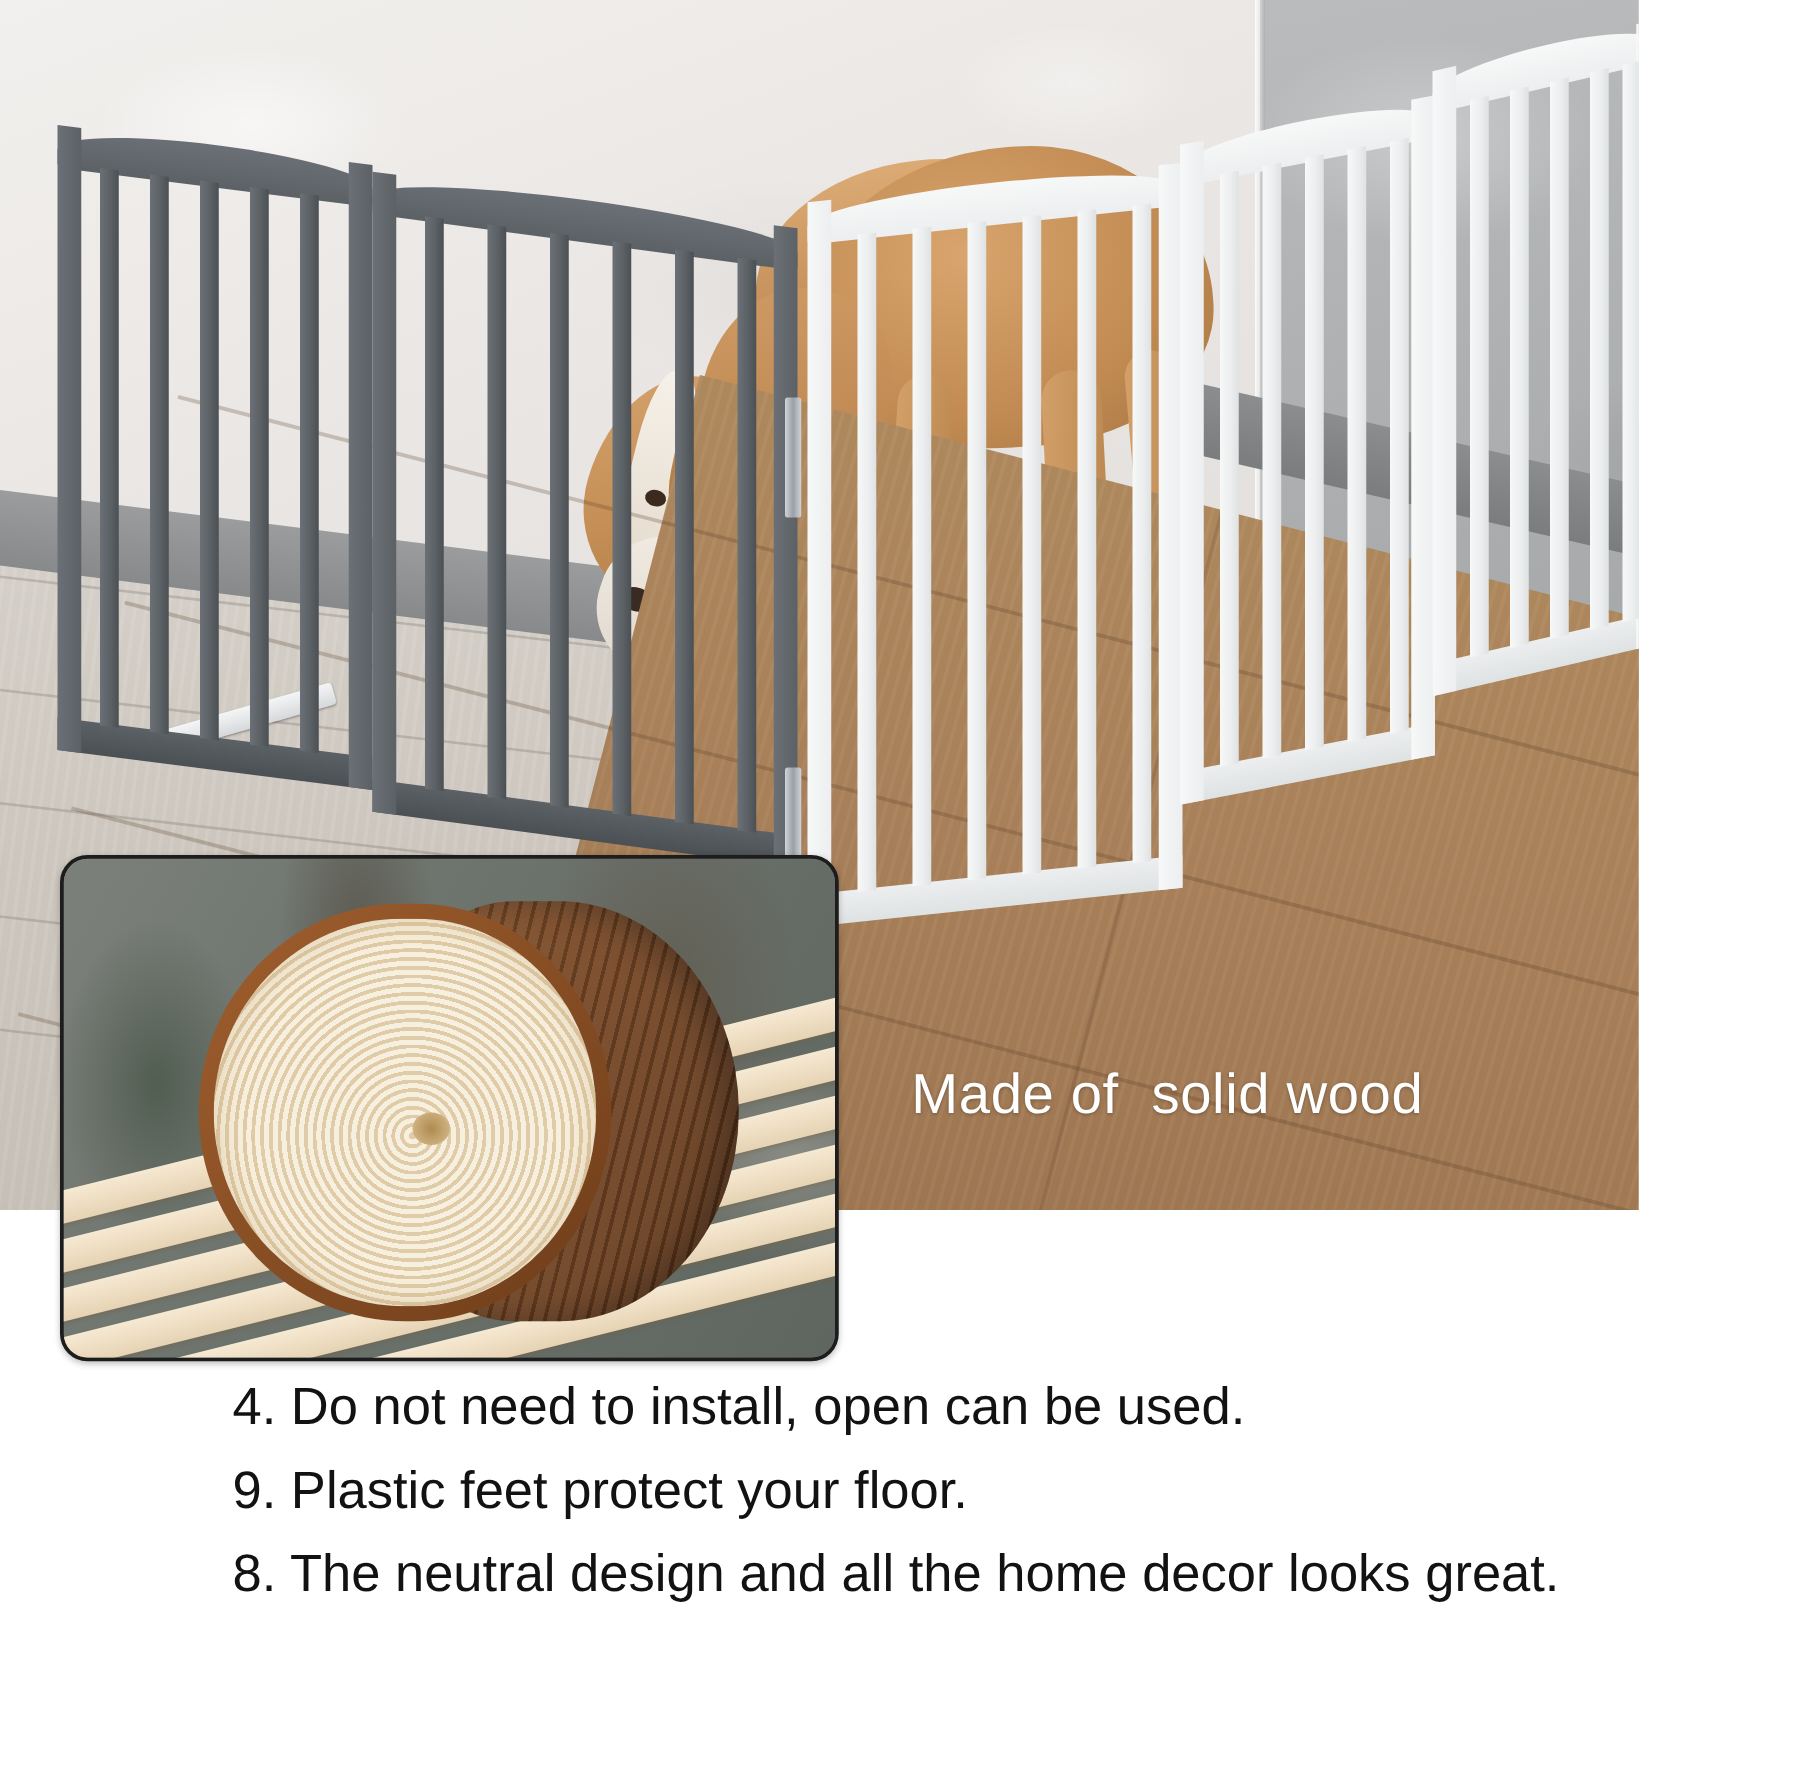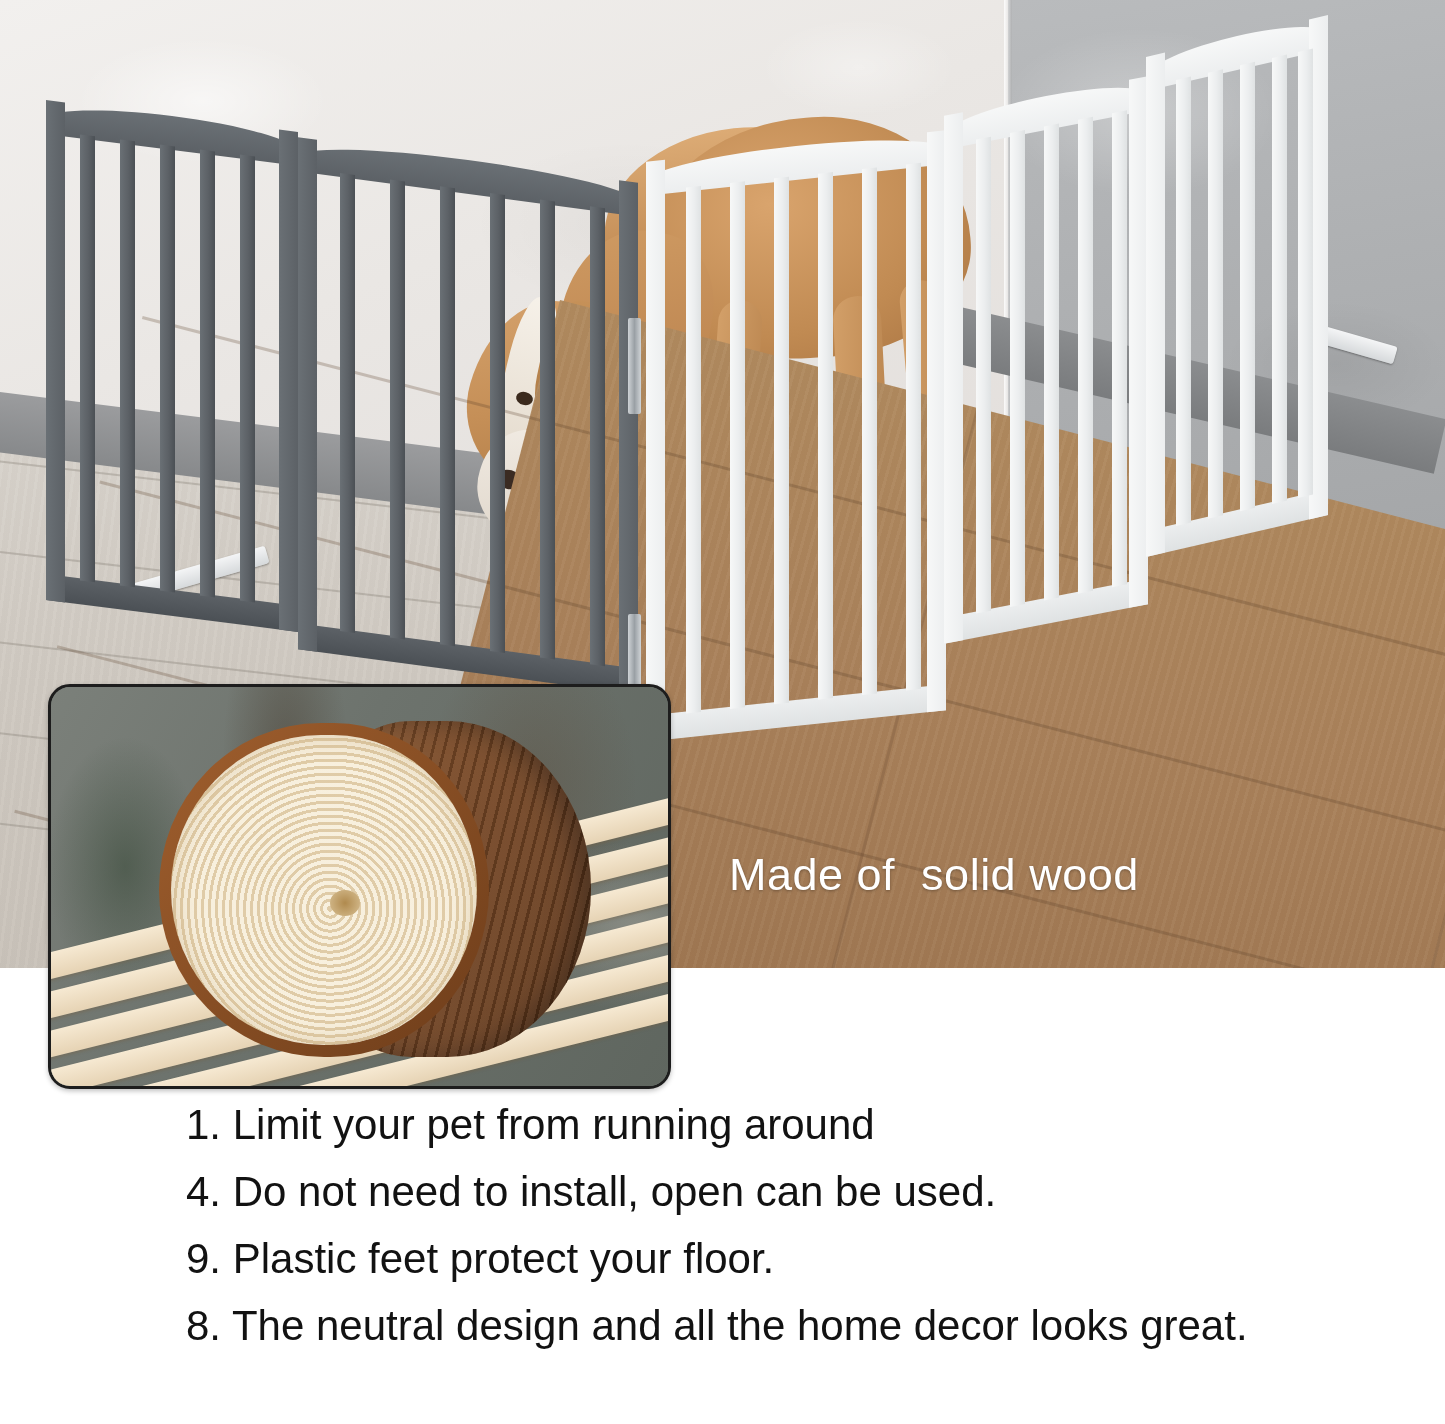"Made of solid wood" #page { width: 1445px -> 1311px }
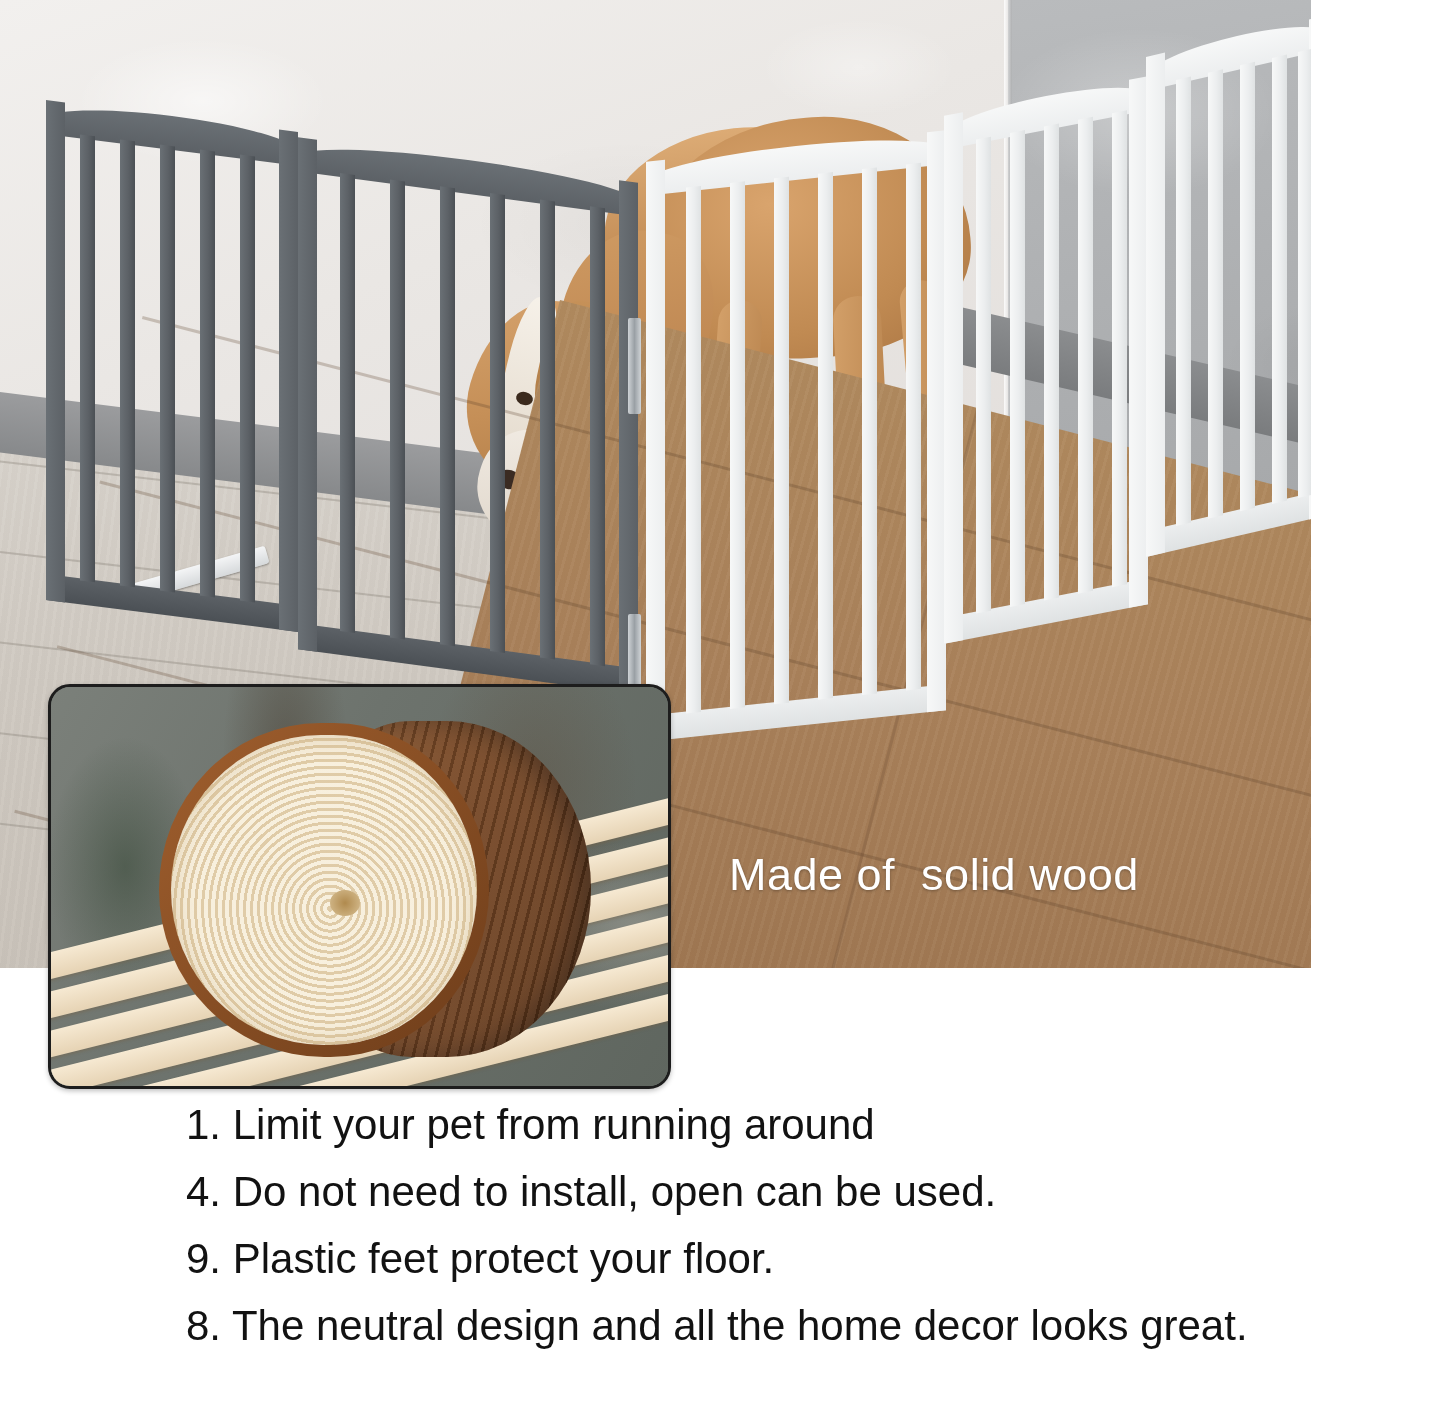"1. Limit your pet from" li { html: <li>1. Limit your pet from running around</li> -> none }
